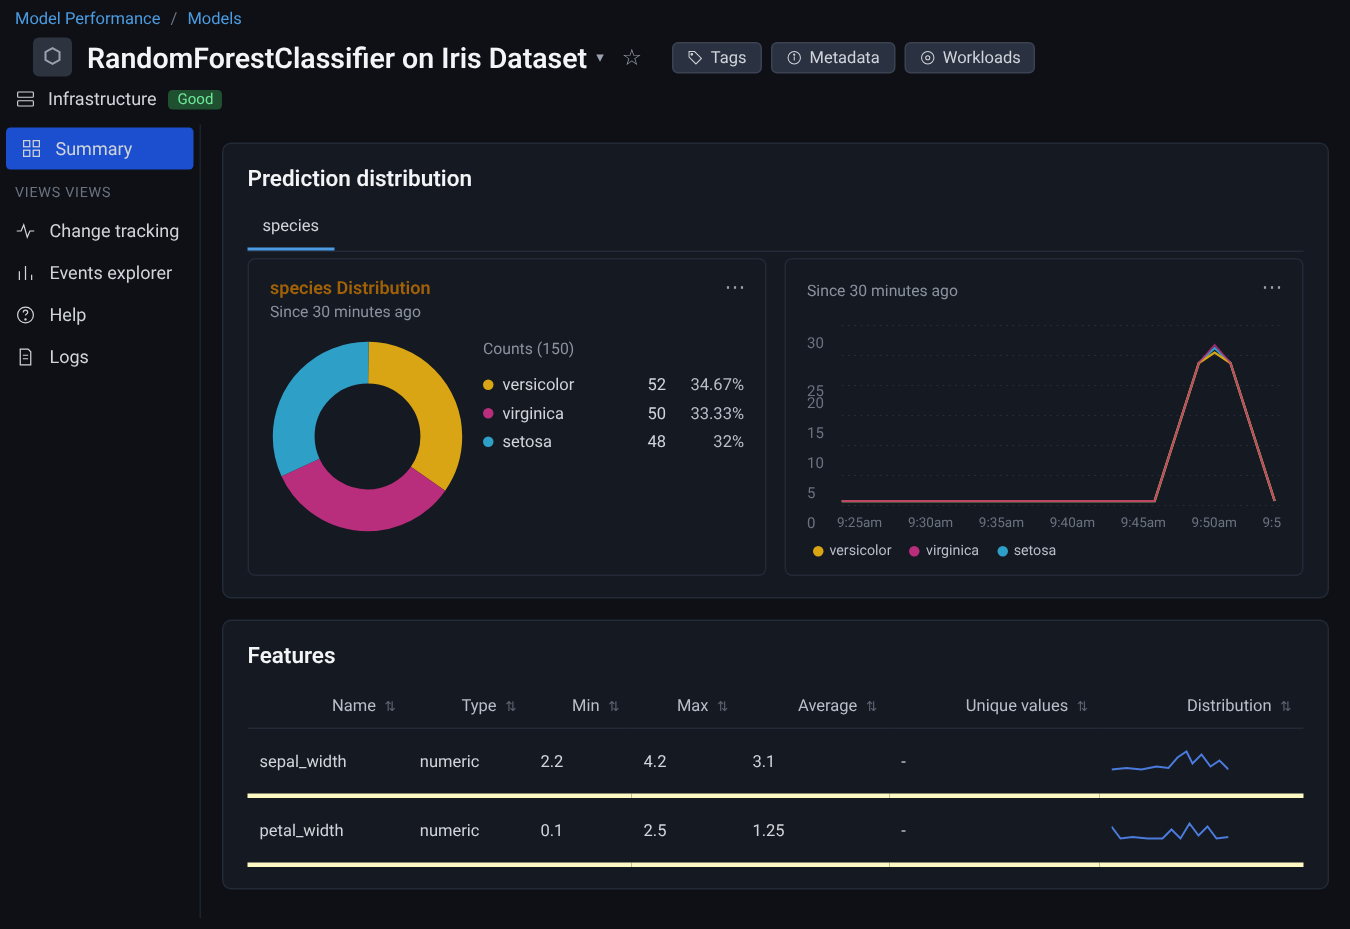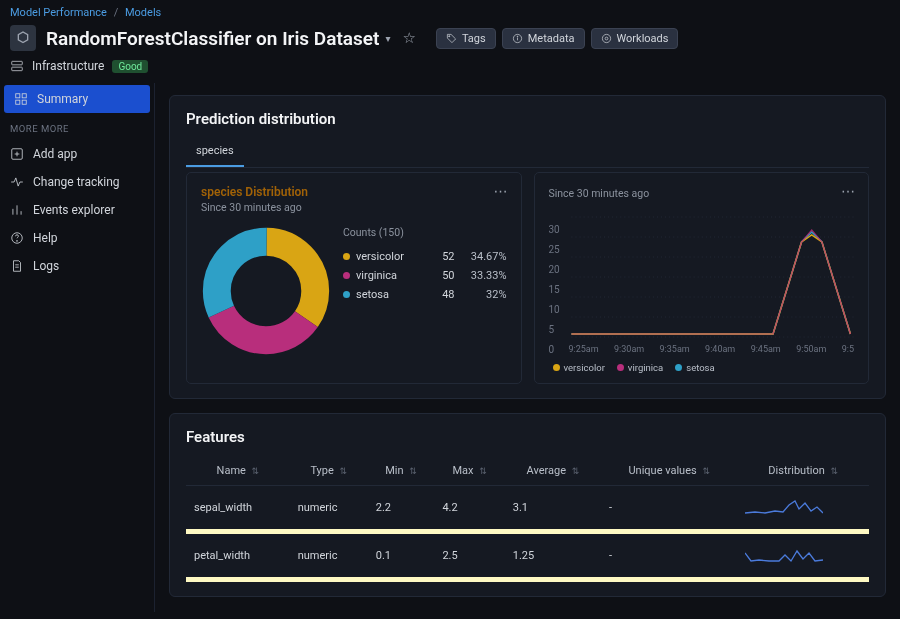"RandomForestClassifier on Iris Dataset" .hdr { padding: 2px 10px 8px -> 2px 22px 8px }
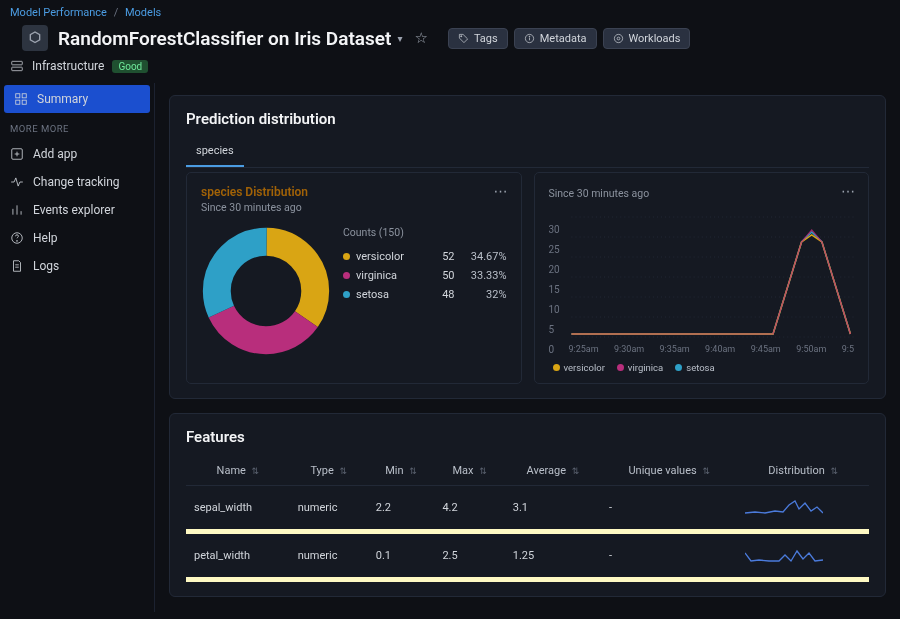"Summary" .sidebar { width: 155px -> 134px }
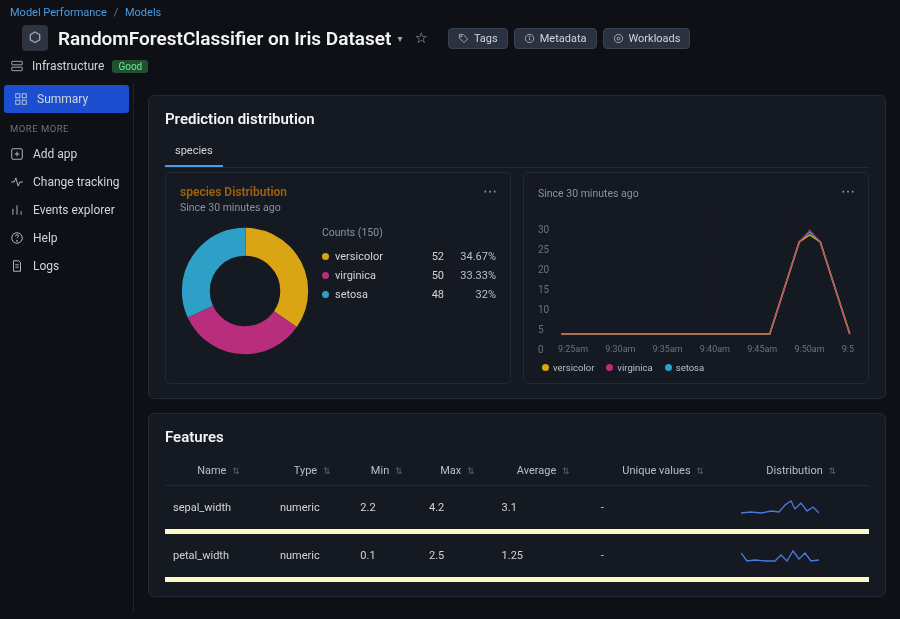"MORE MORE" div.side-hdr { text: MORE MORE -> VIEWS VIEWS }
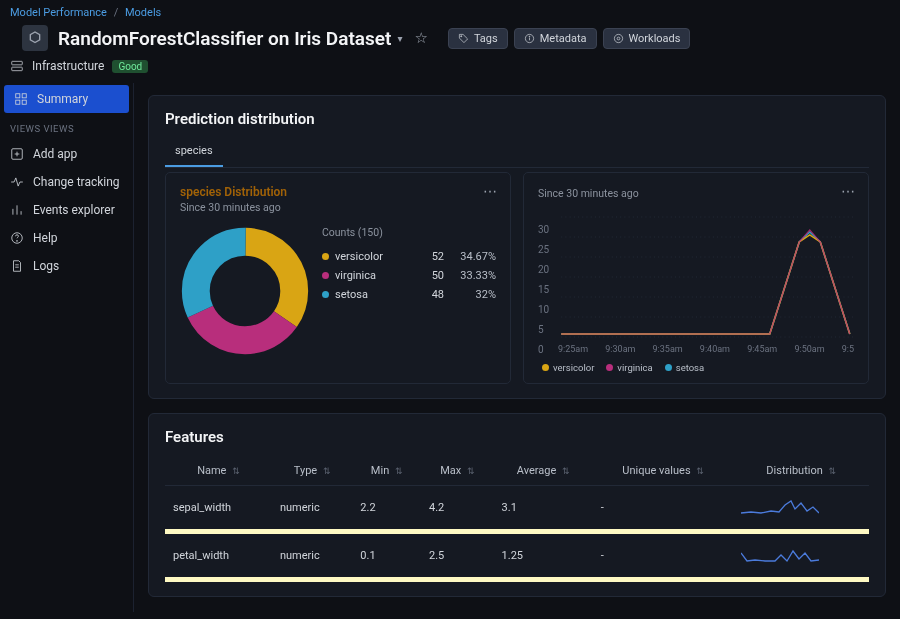"Add app" div.side-item { html: <div> <svg> <rect></rect> <line></line> <line></line> </svg> <span>Add app</span> </div> -> none }
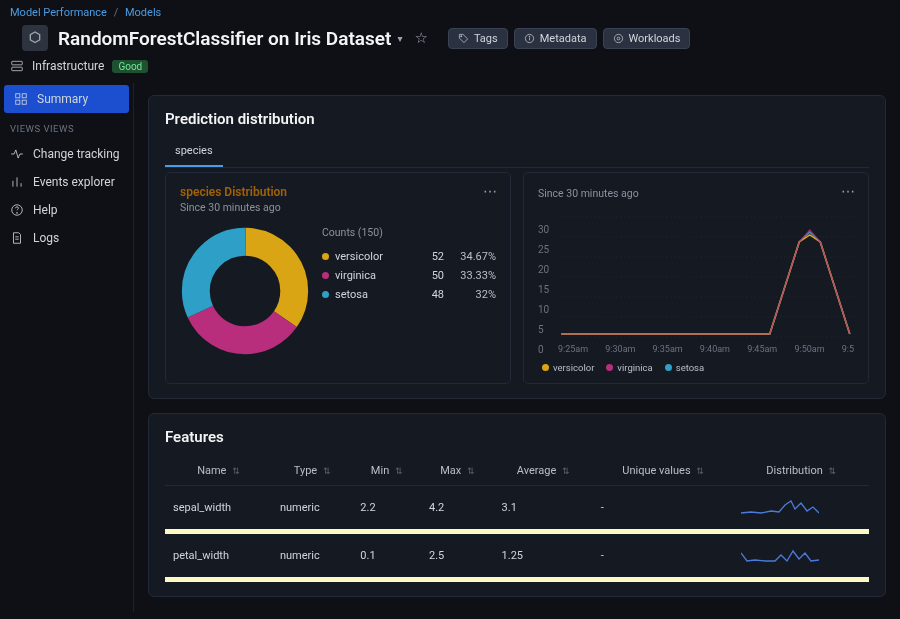"25" div.tc-ylab { top: 20px -> 32px }
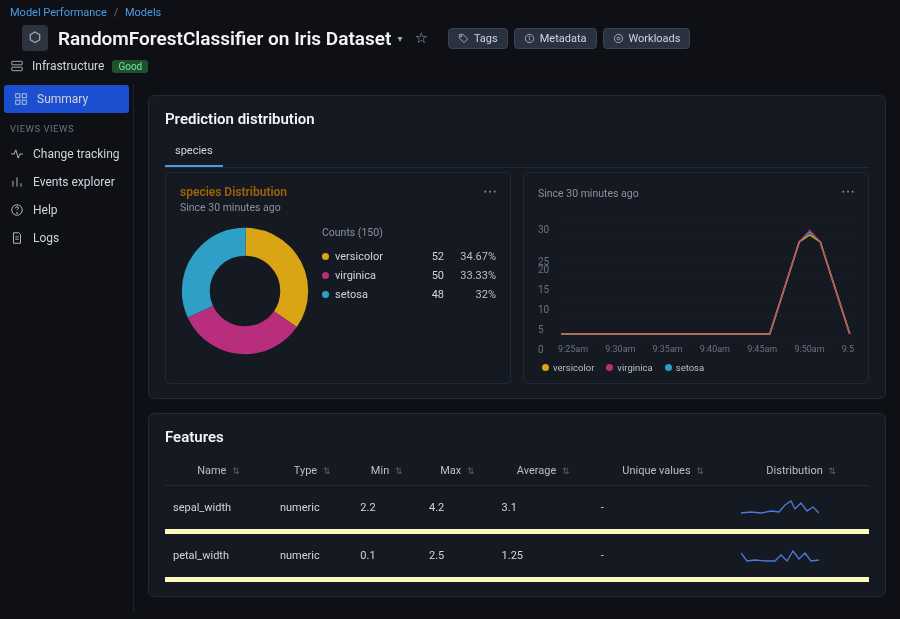"Name ⇅" .ftable th { text-align: center -> right }
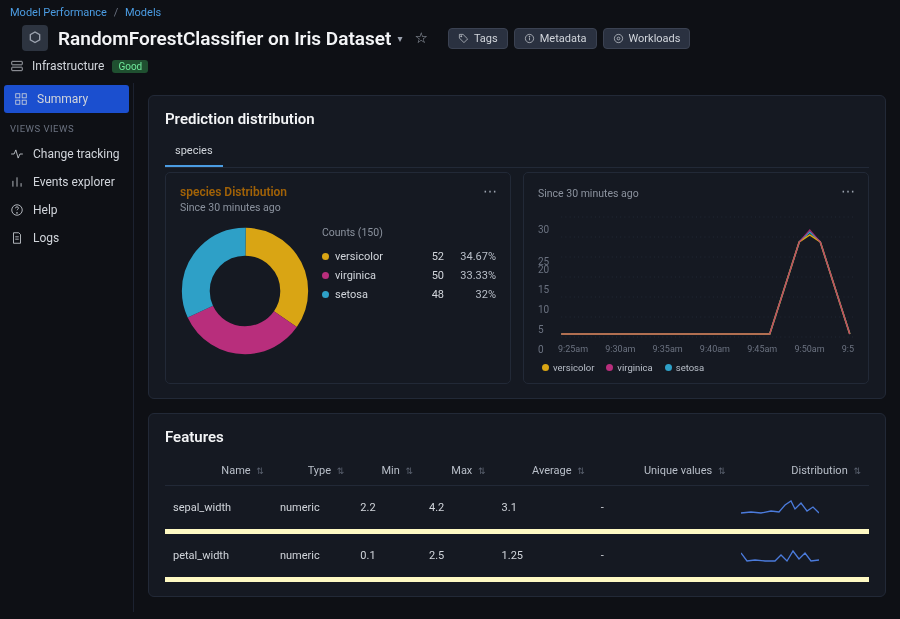"sepal_width" .ftable td { border-bottom: 5px solid #fef9c3 -> 3px solid #fef9c3 }
